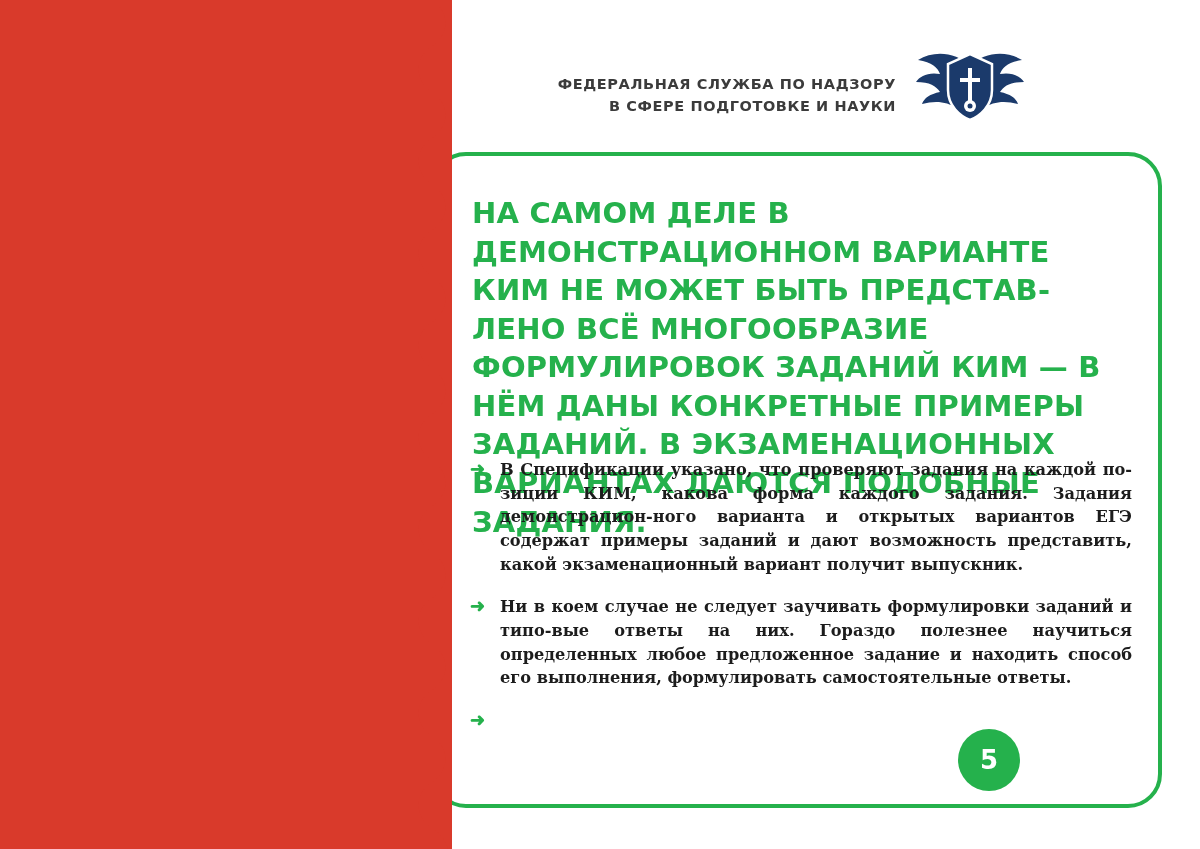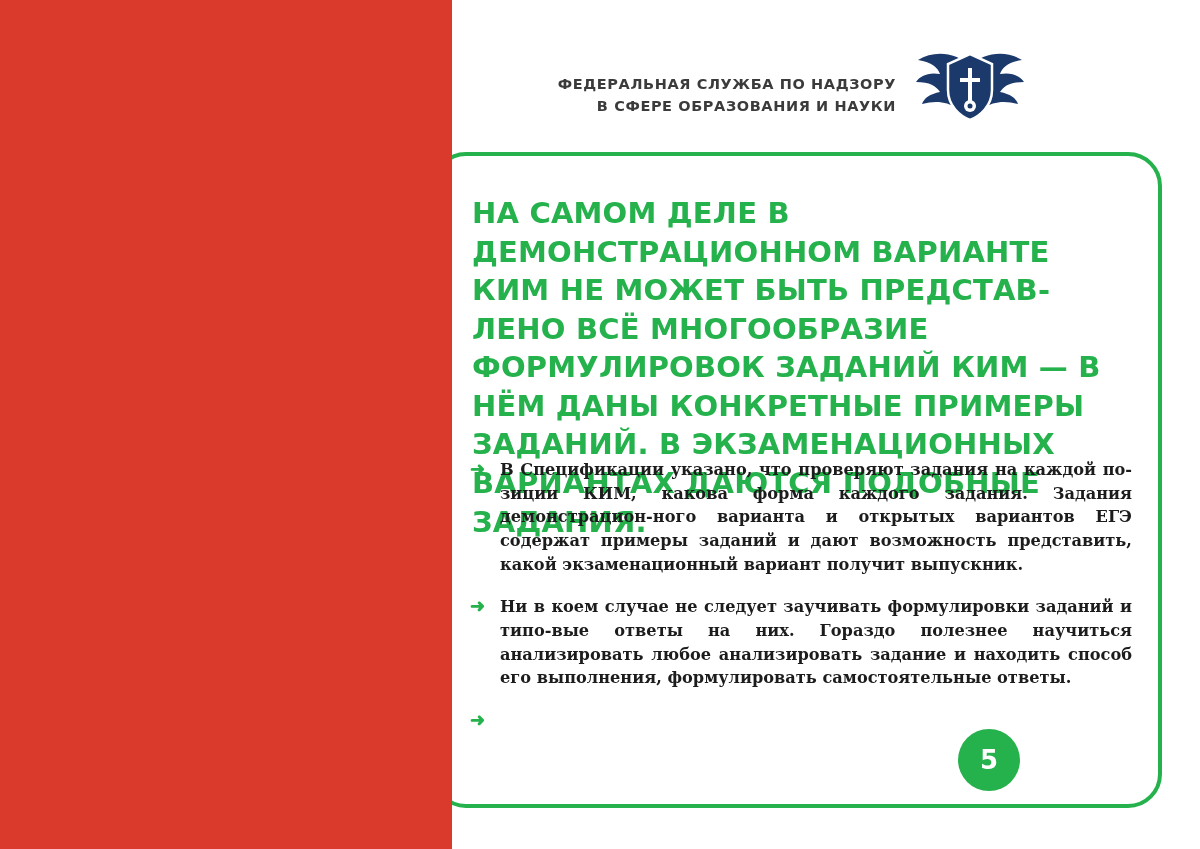"В СФЕРЕ ОБРАЗОВАНИЯ И НАУКИ" div { text: ОБРАЗОВАНИЯ -> ПОДГОТОВКЕ }
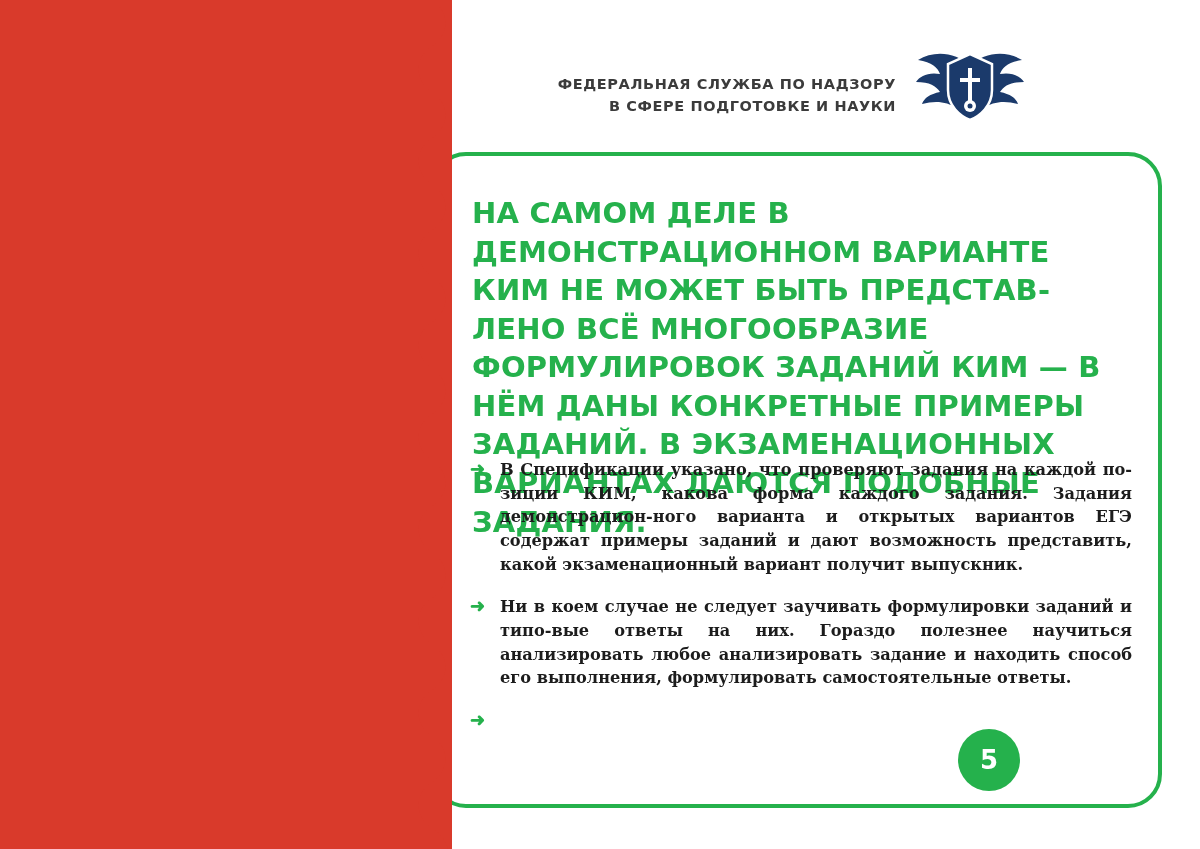"Ни в коем случае не" span { text: анализировать любое анализировать -> определенных любое предложенное }
